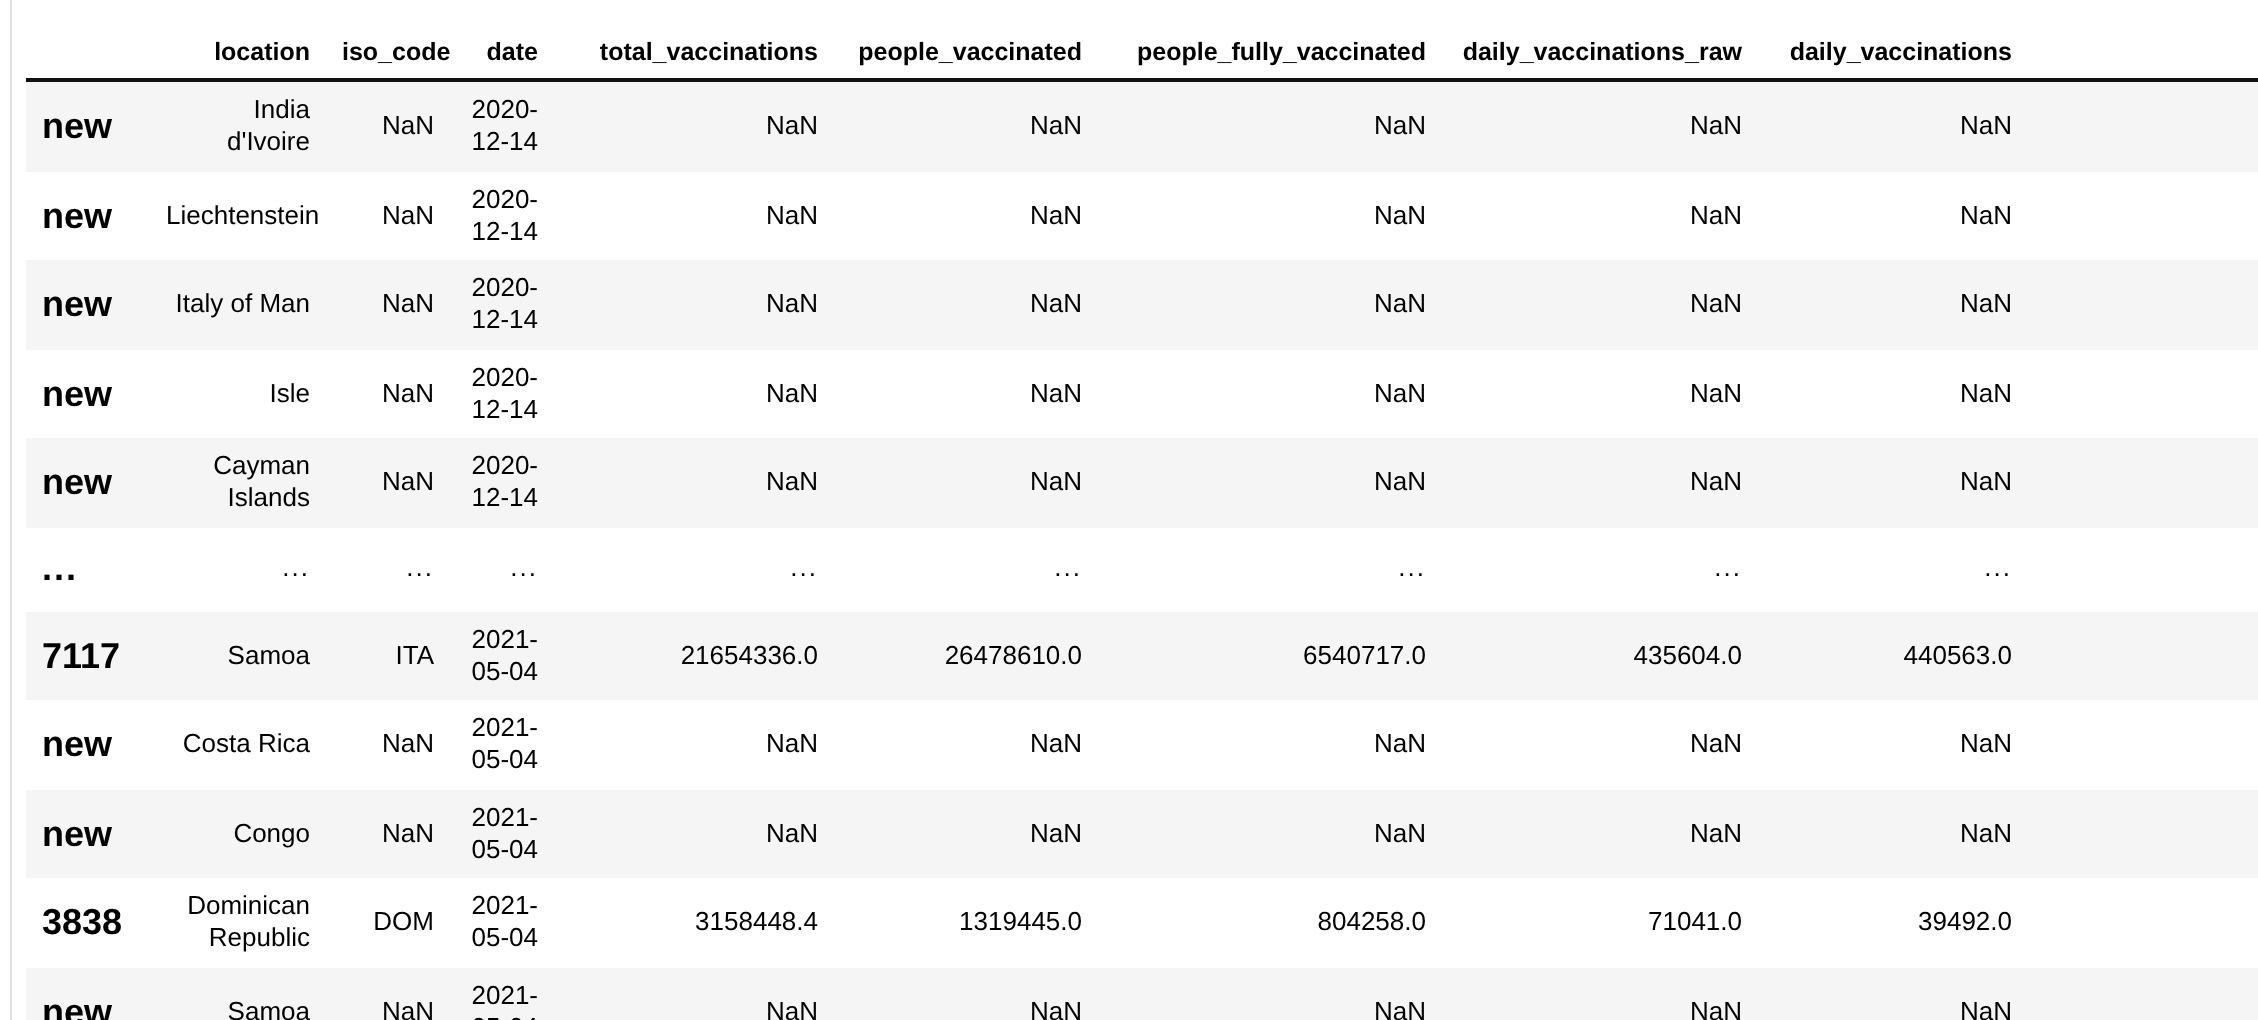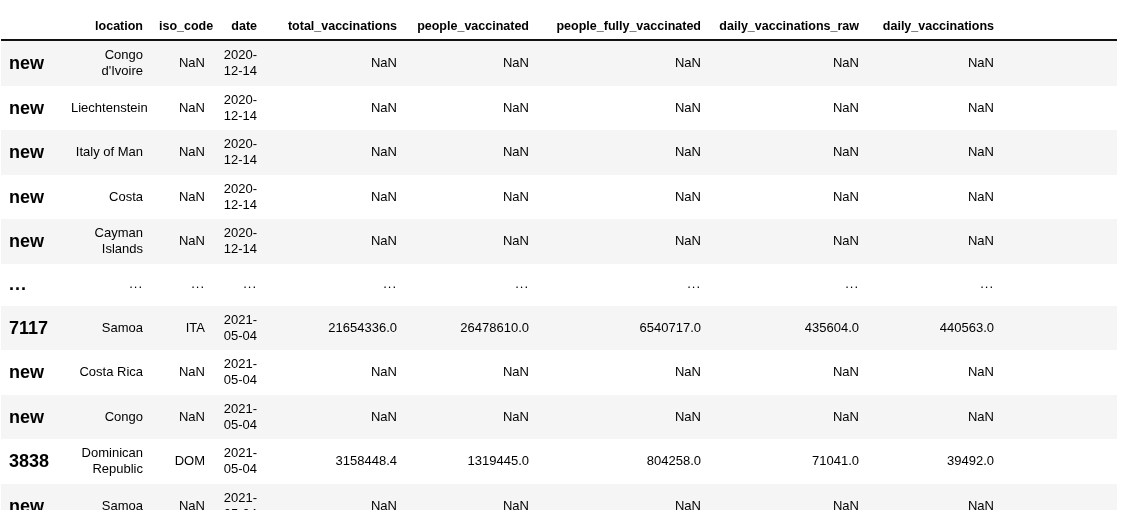"location" #table-scroll { left: 1px -> 13px }
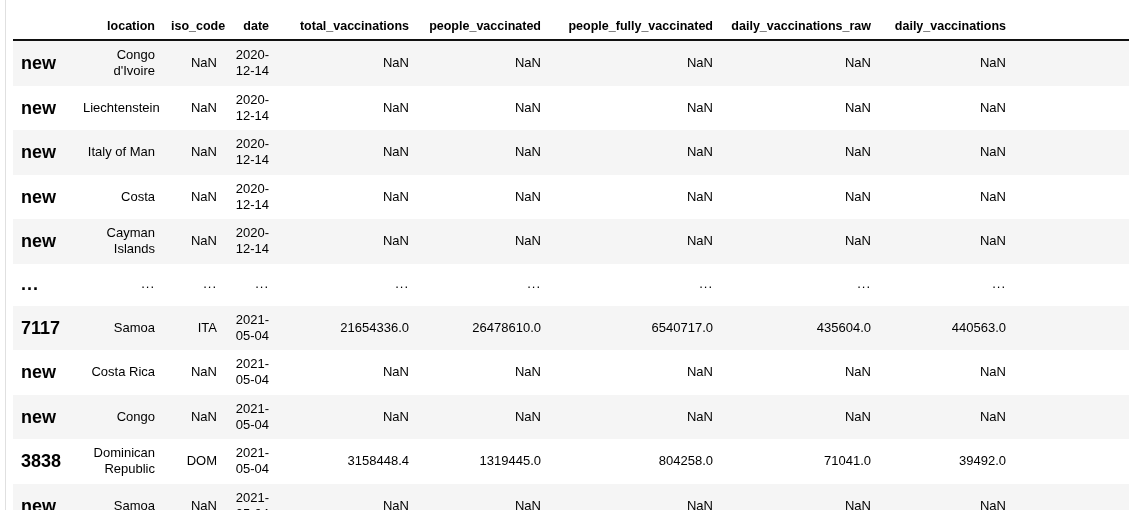"Congo d'Ivoire" td { text: Congo -> India }
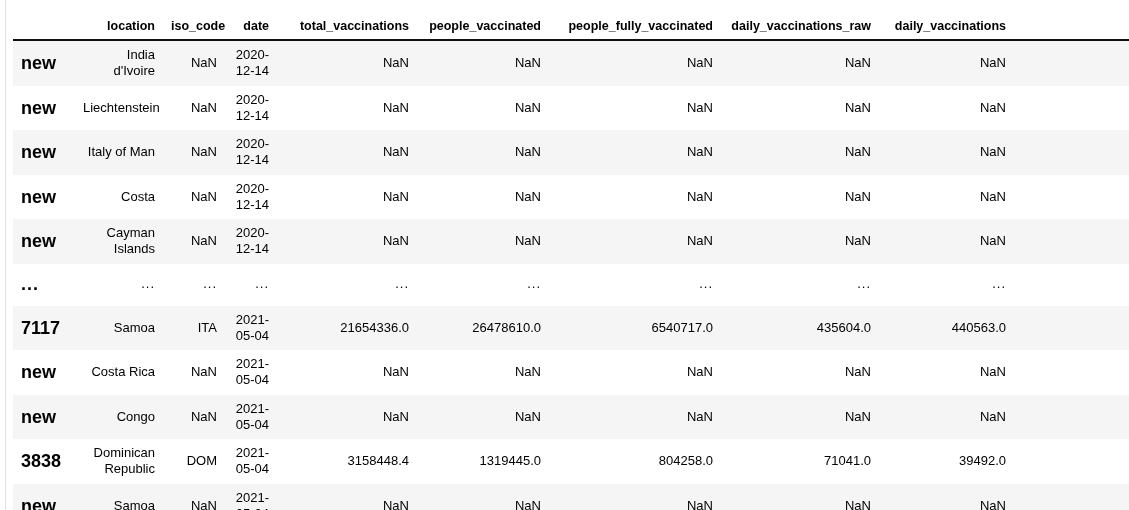"Costa" td { text: Costa -> Isle }
